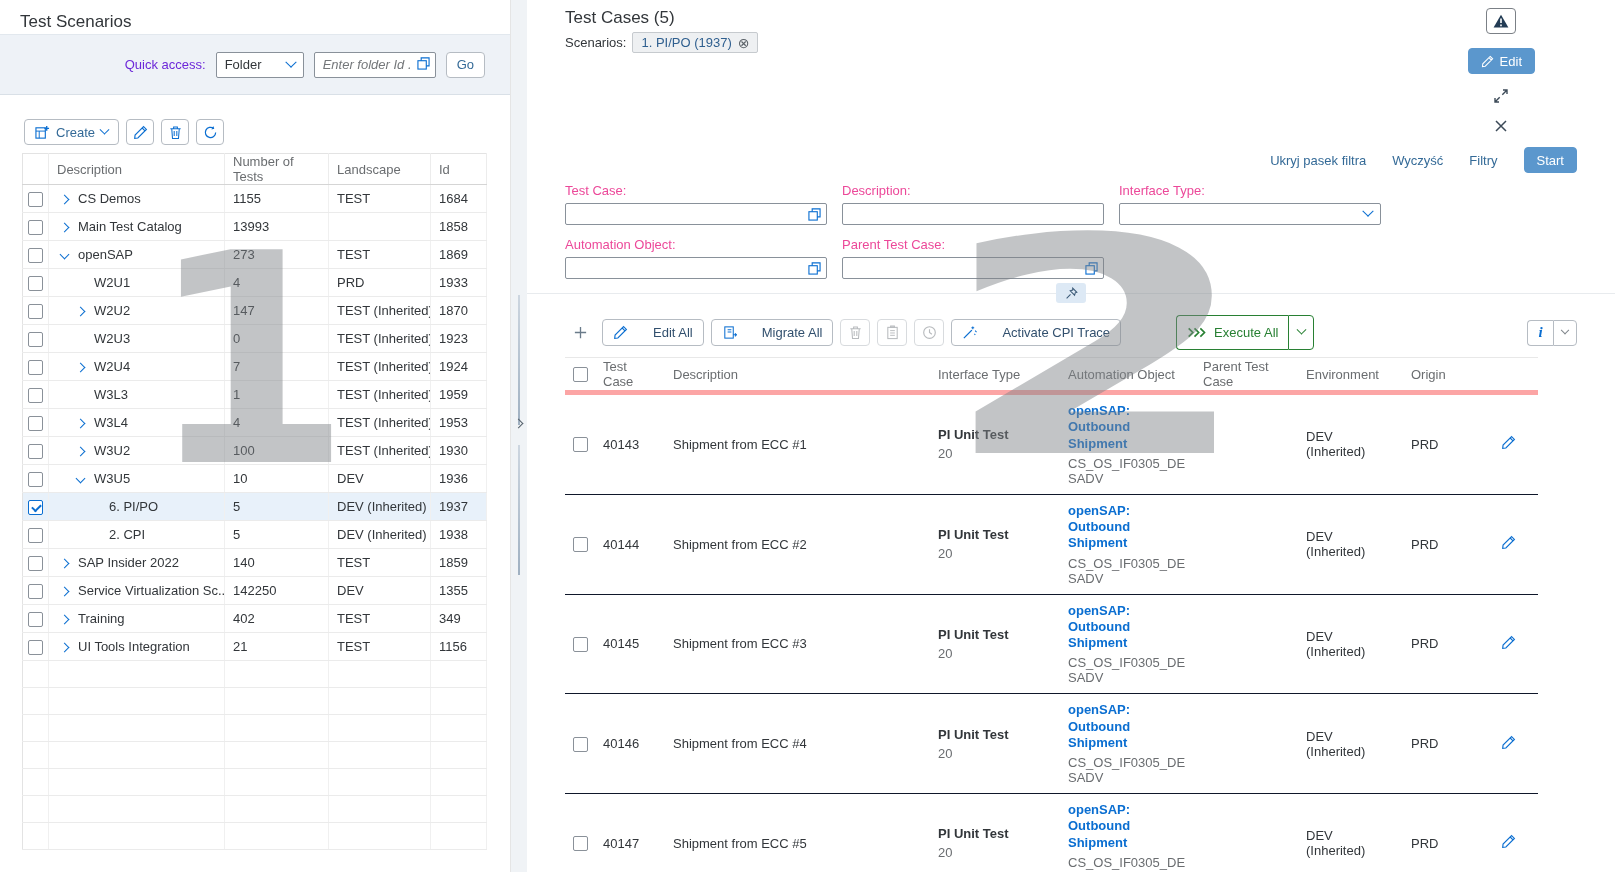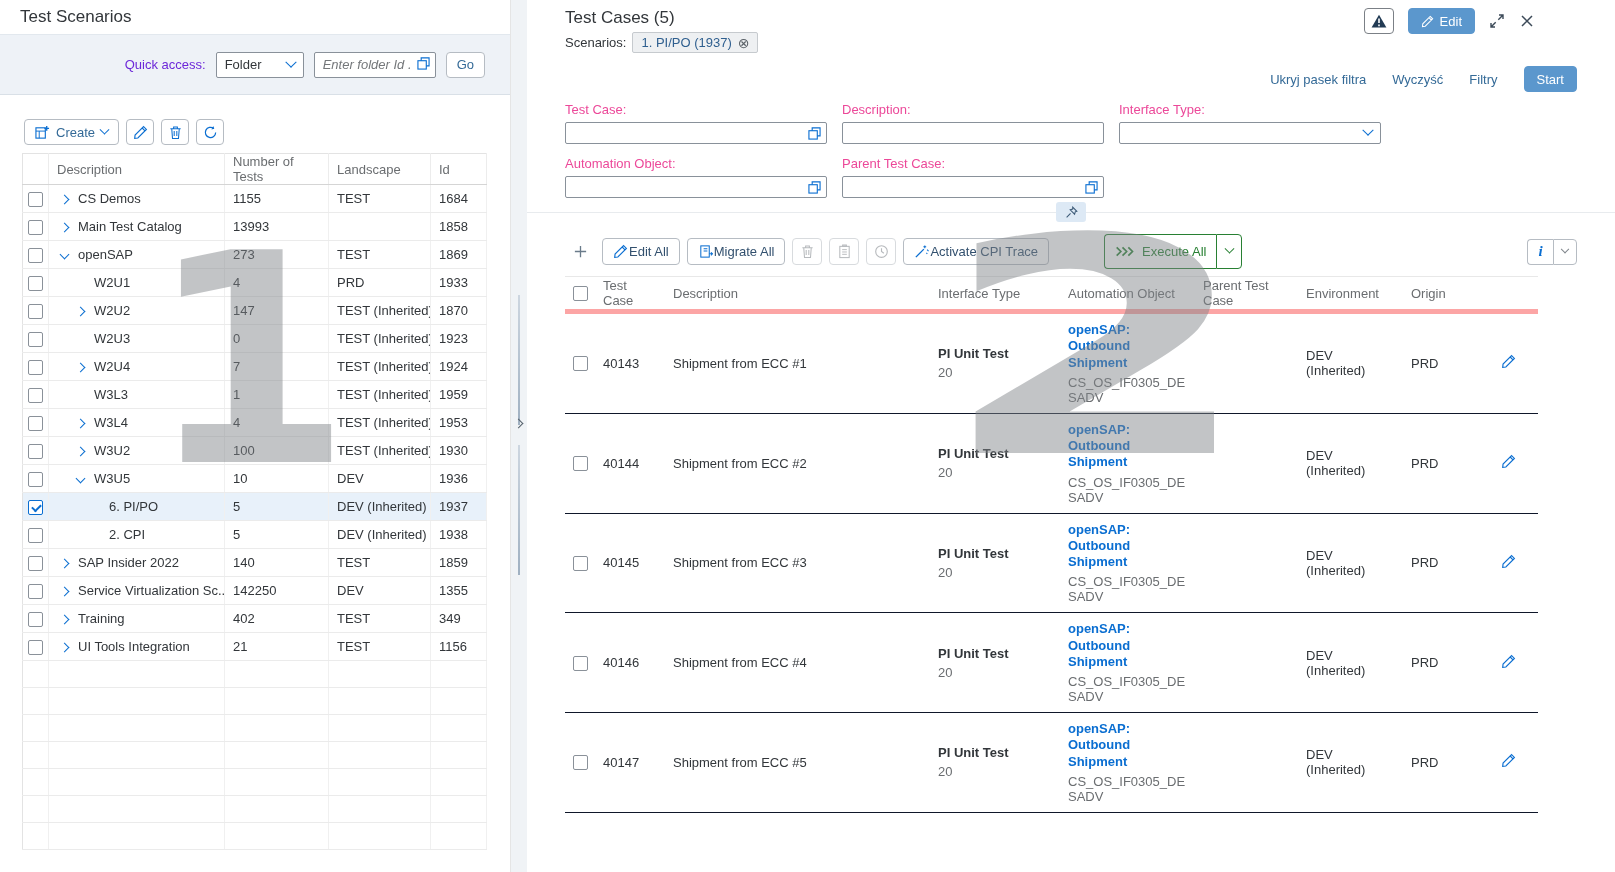"Test Scenarios" .lp-header { align-items: center -> none; padding: 0 20px -> 12px 20px }
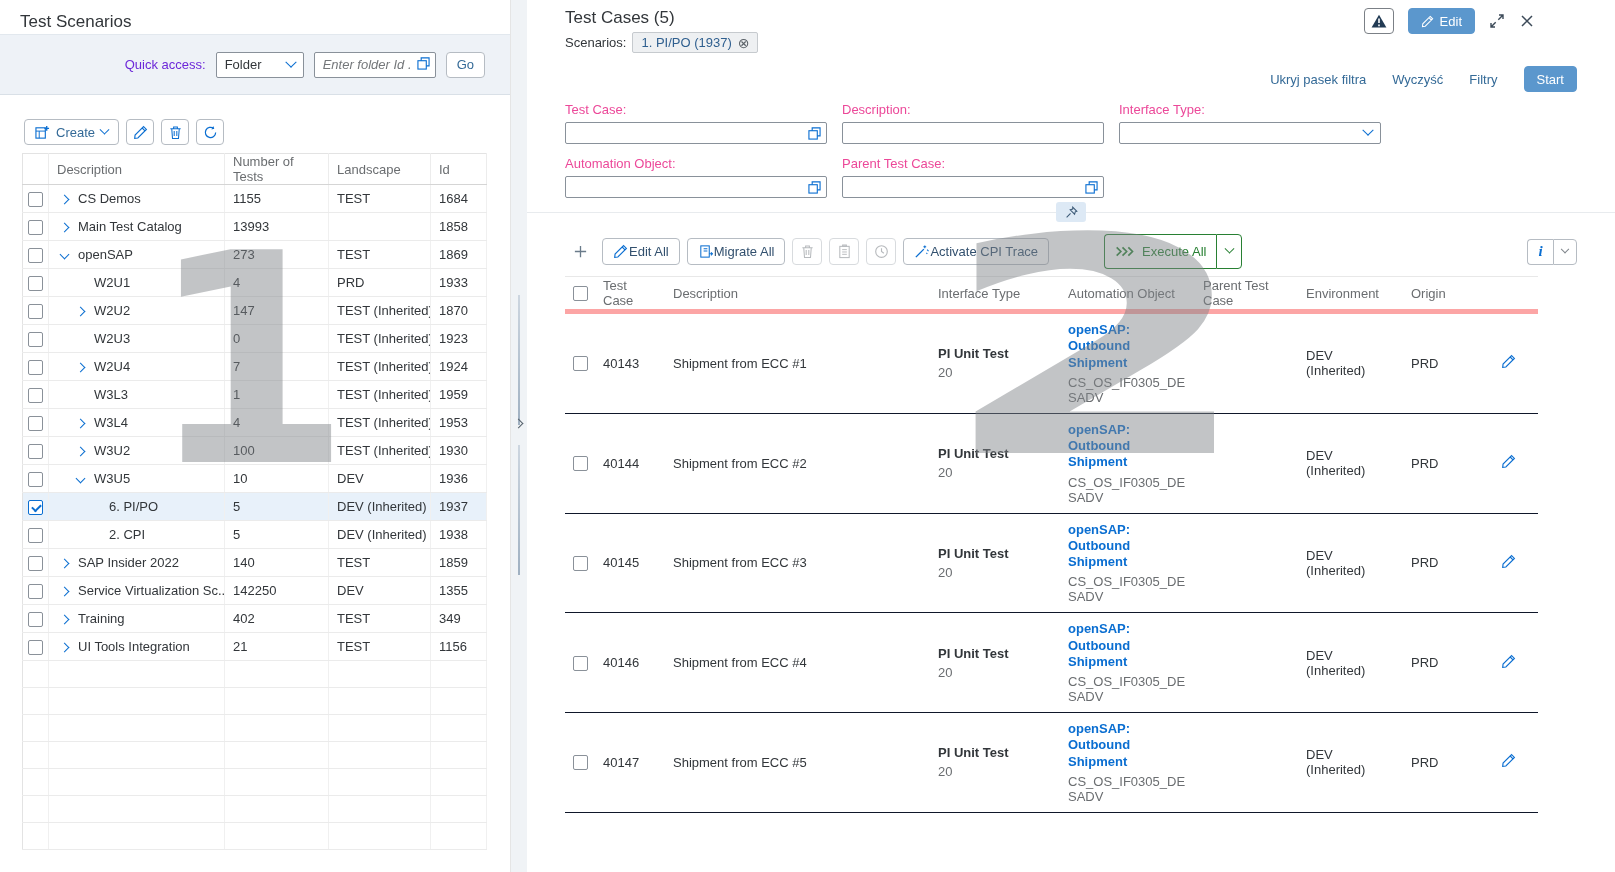"Edit" .rp-actions { flex-direction: none -> column }
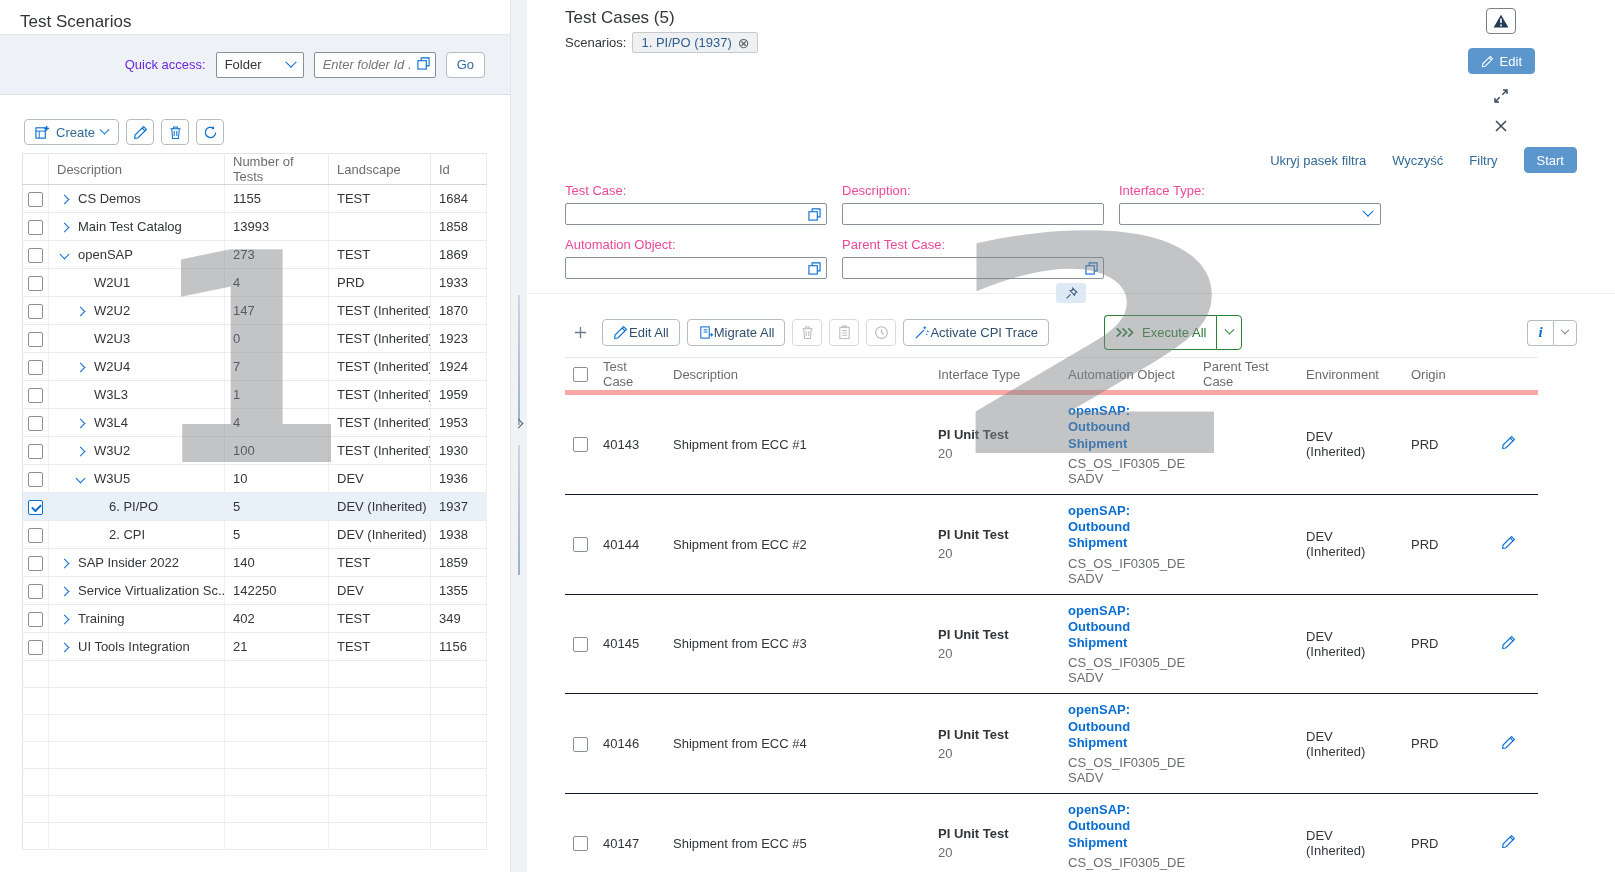"Edit All" .tb-btn { gap: 1px -> 25px }
